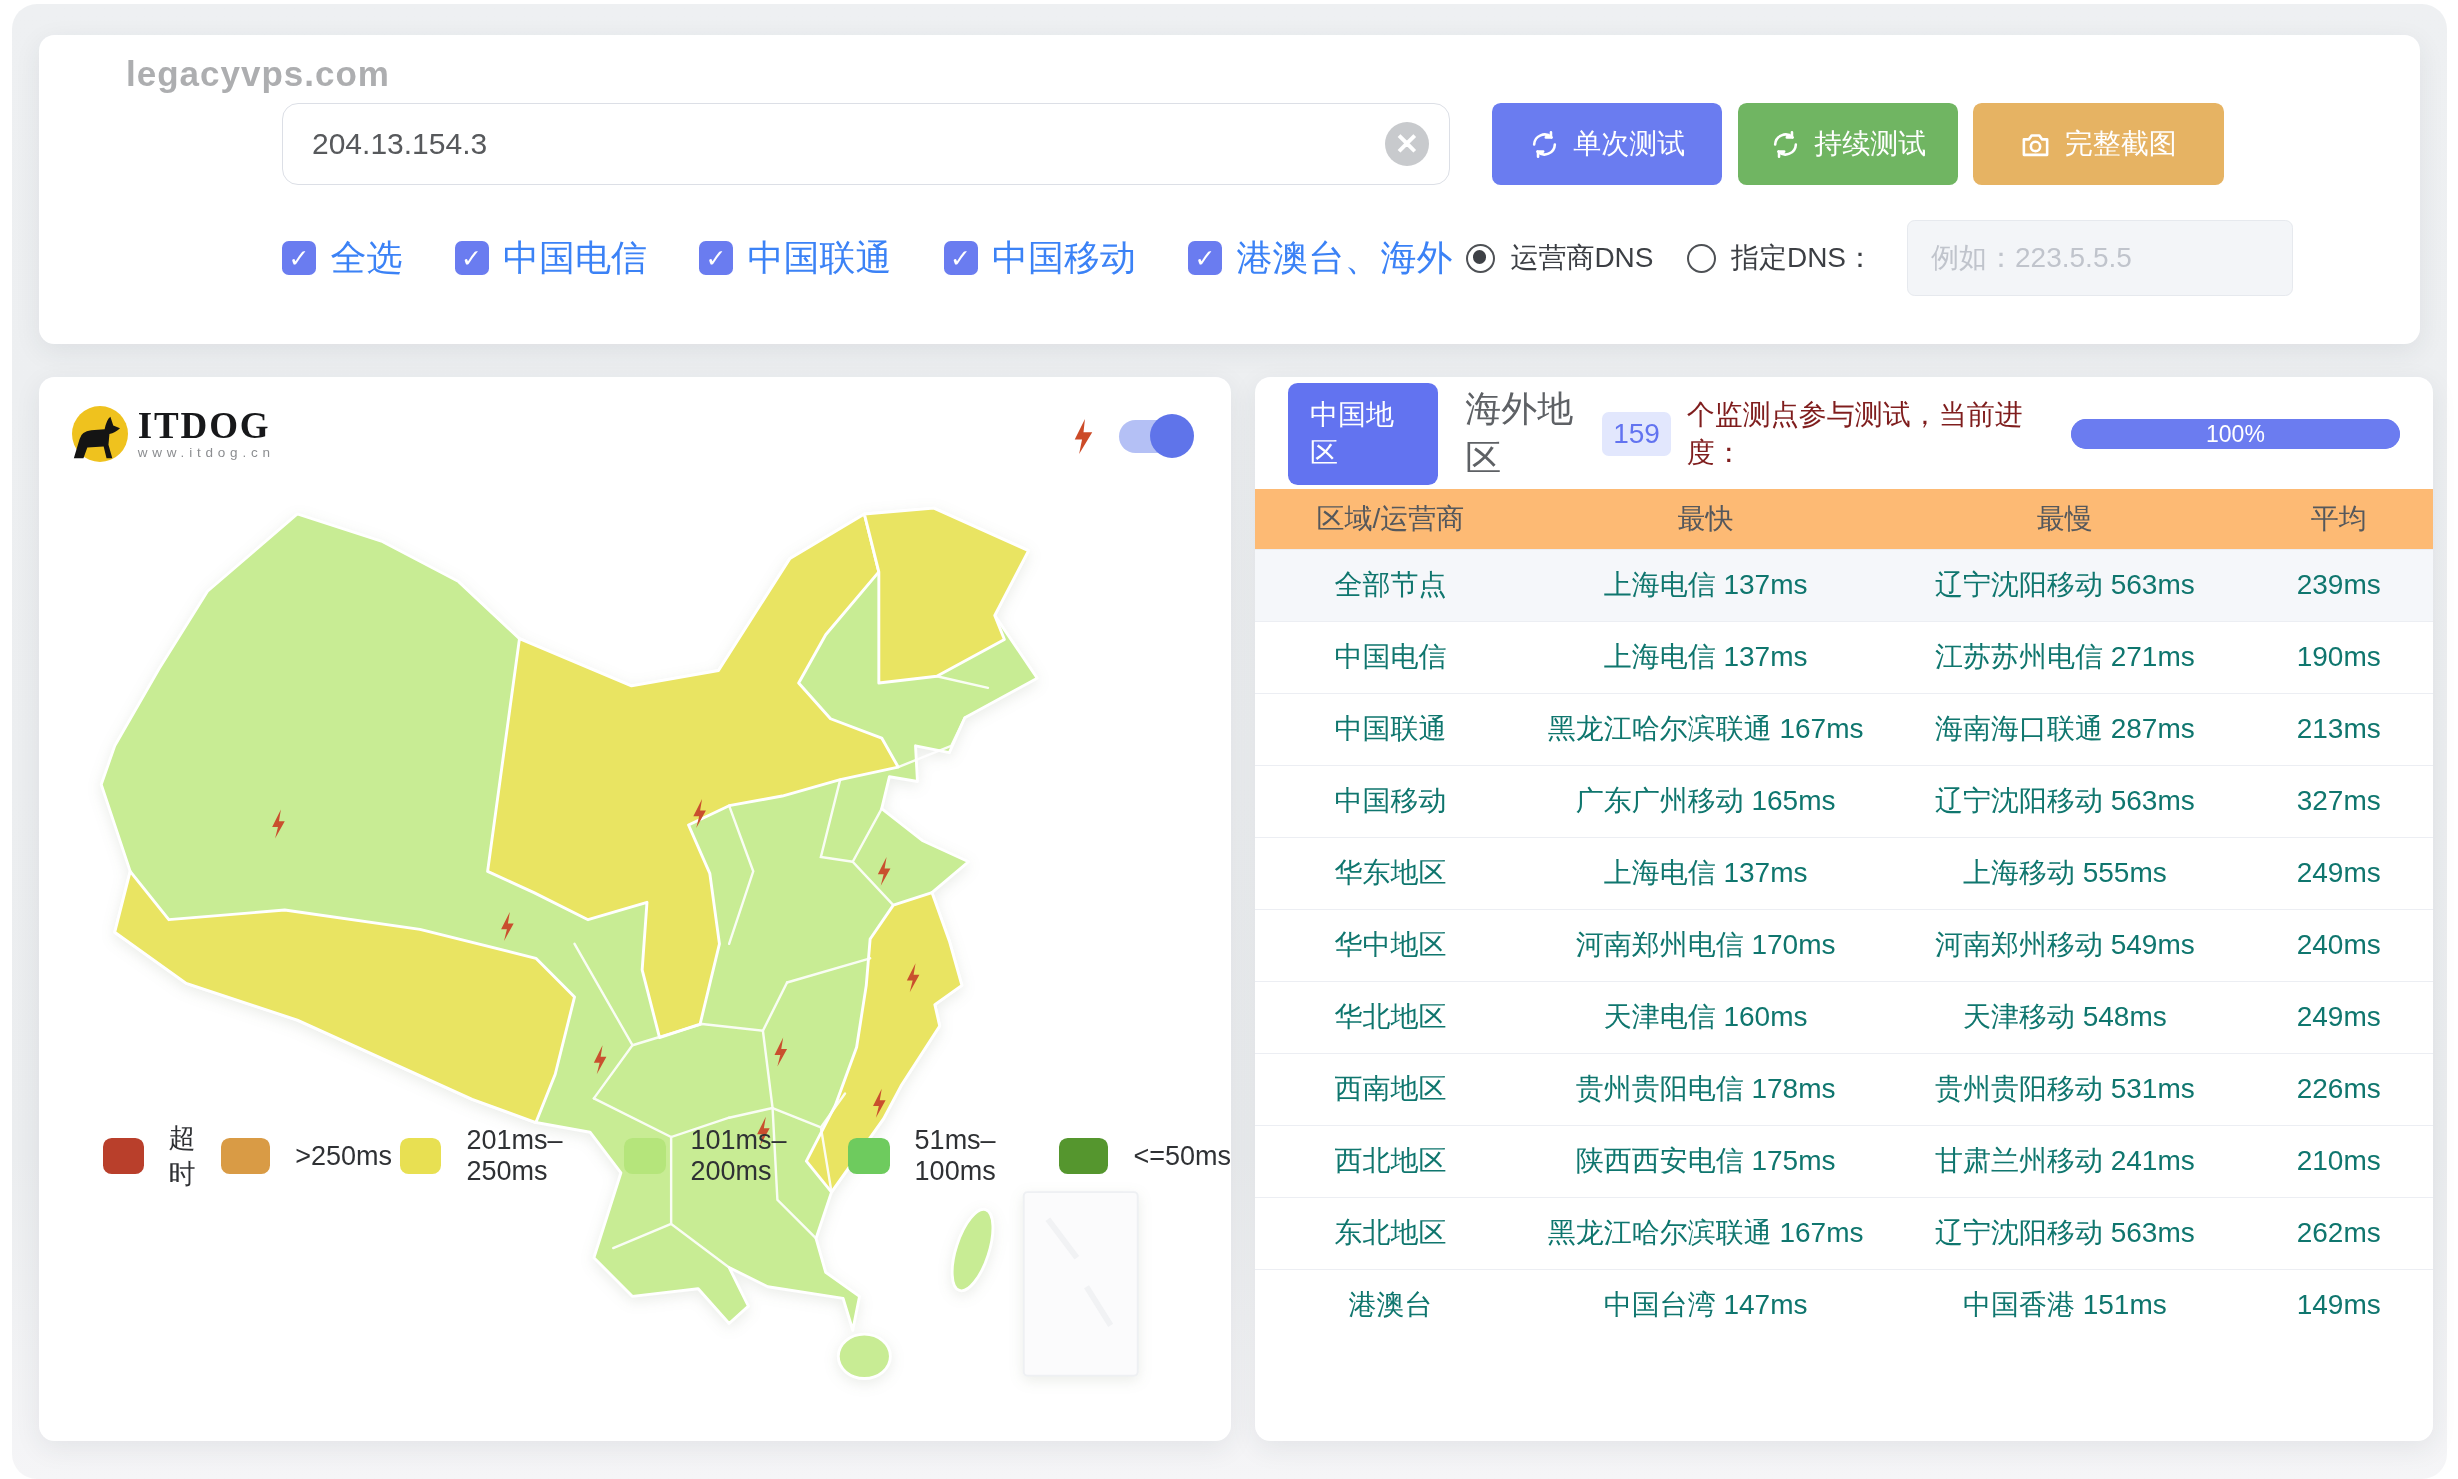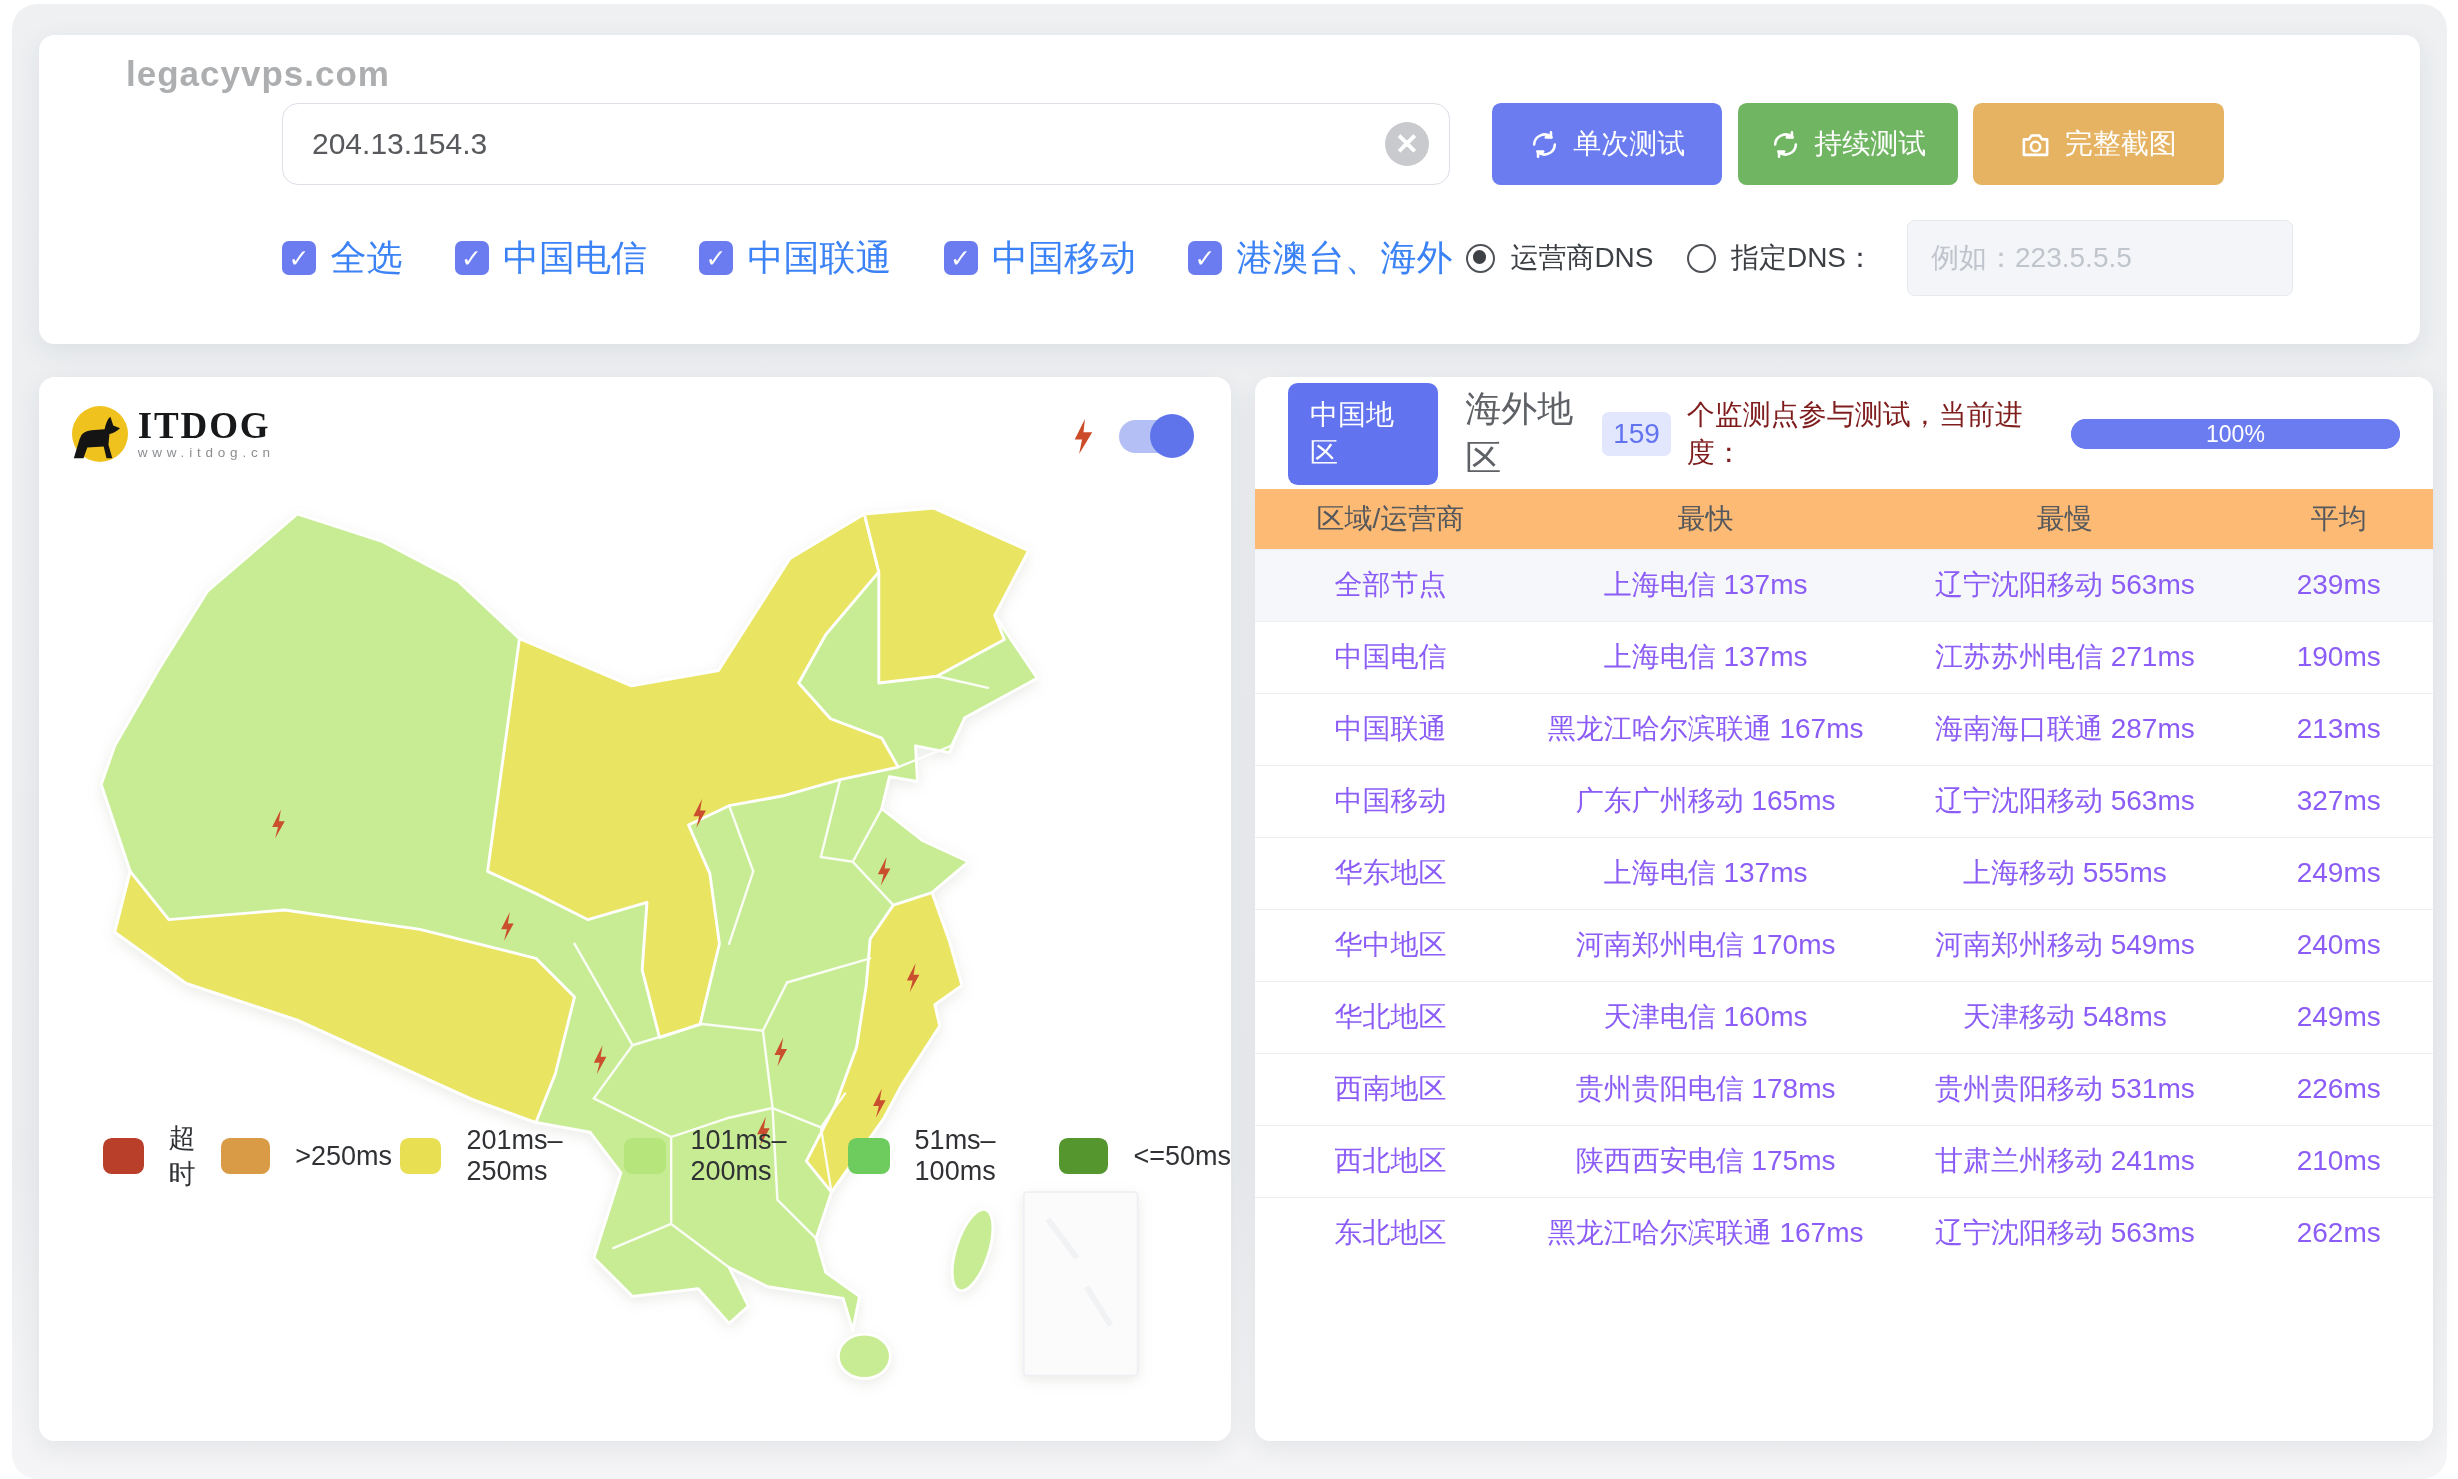"全部节点" table.results td { color: #8b5cf6 -> #0f766e }
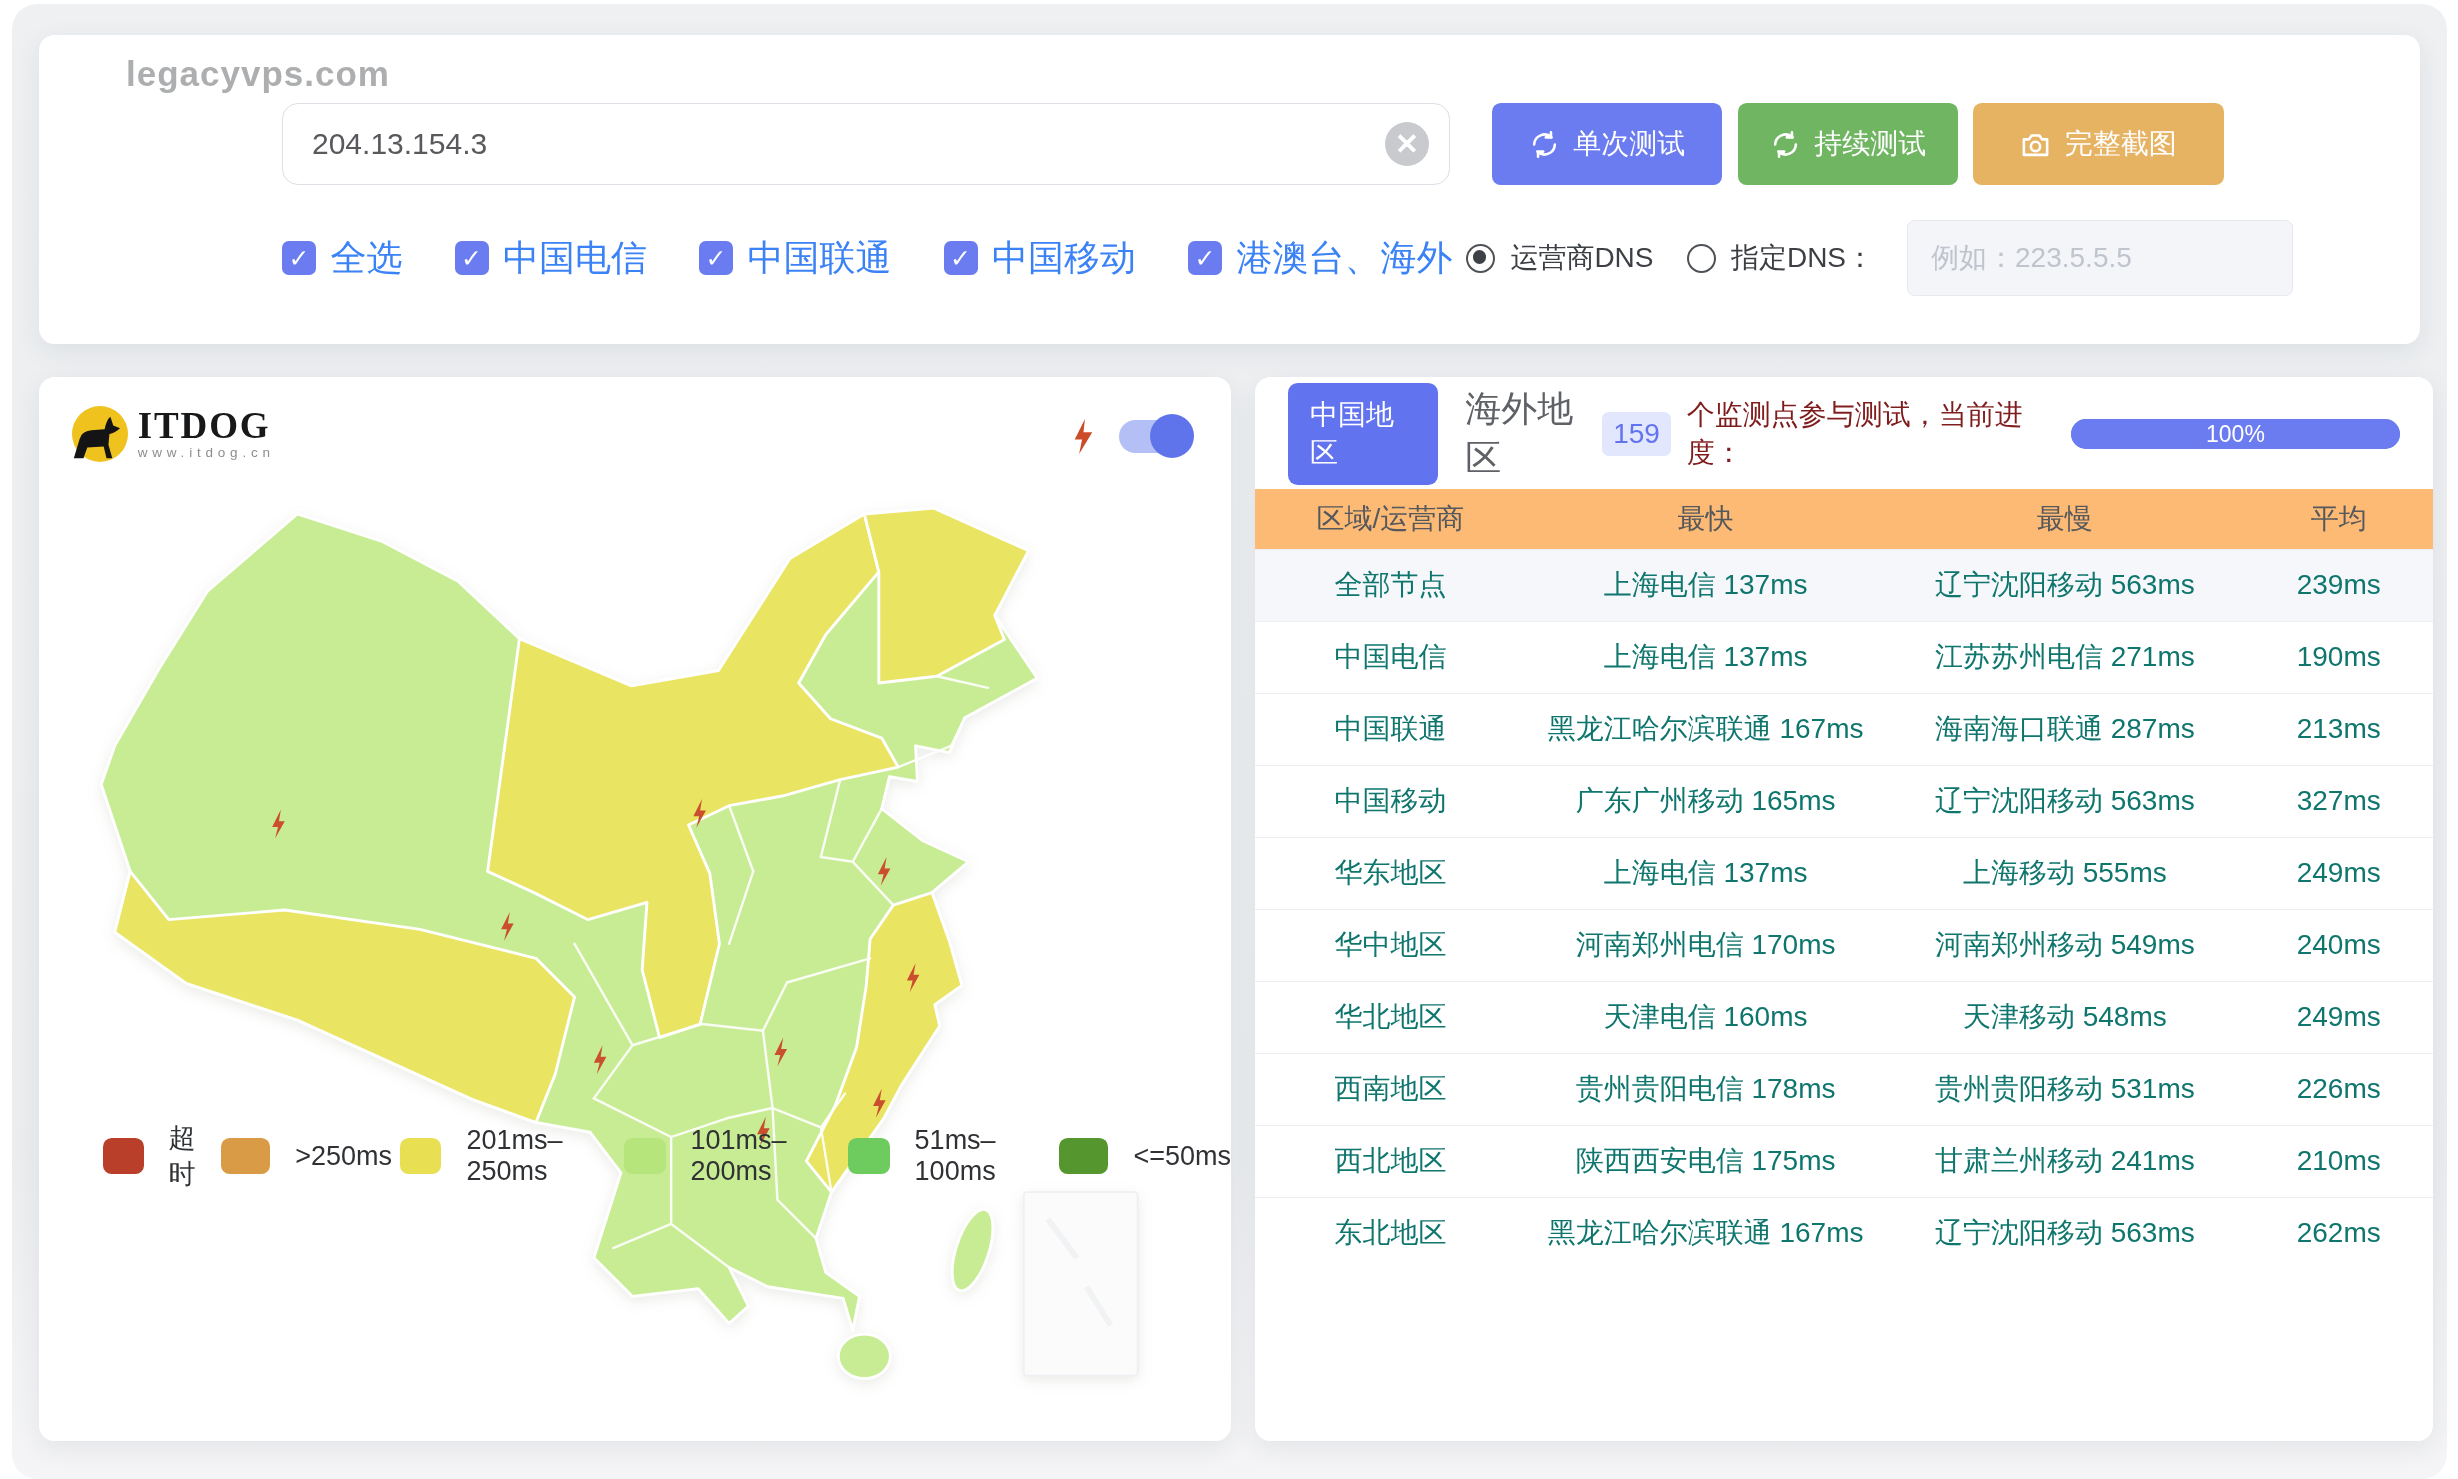"港澳台" tr { html: none -> <tr> <td>港澳台</td> <td>中国台湾 147ms</td> <td>中国香港 151ms</td> <td>149ms</td> </tr> }
